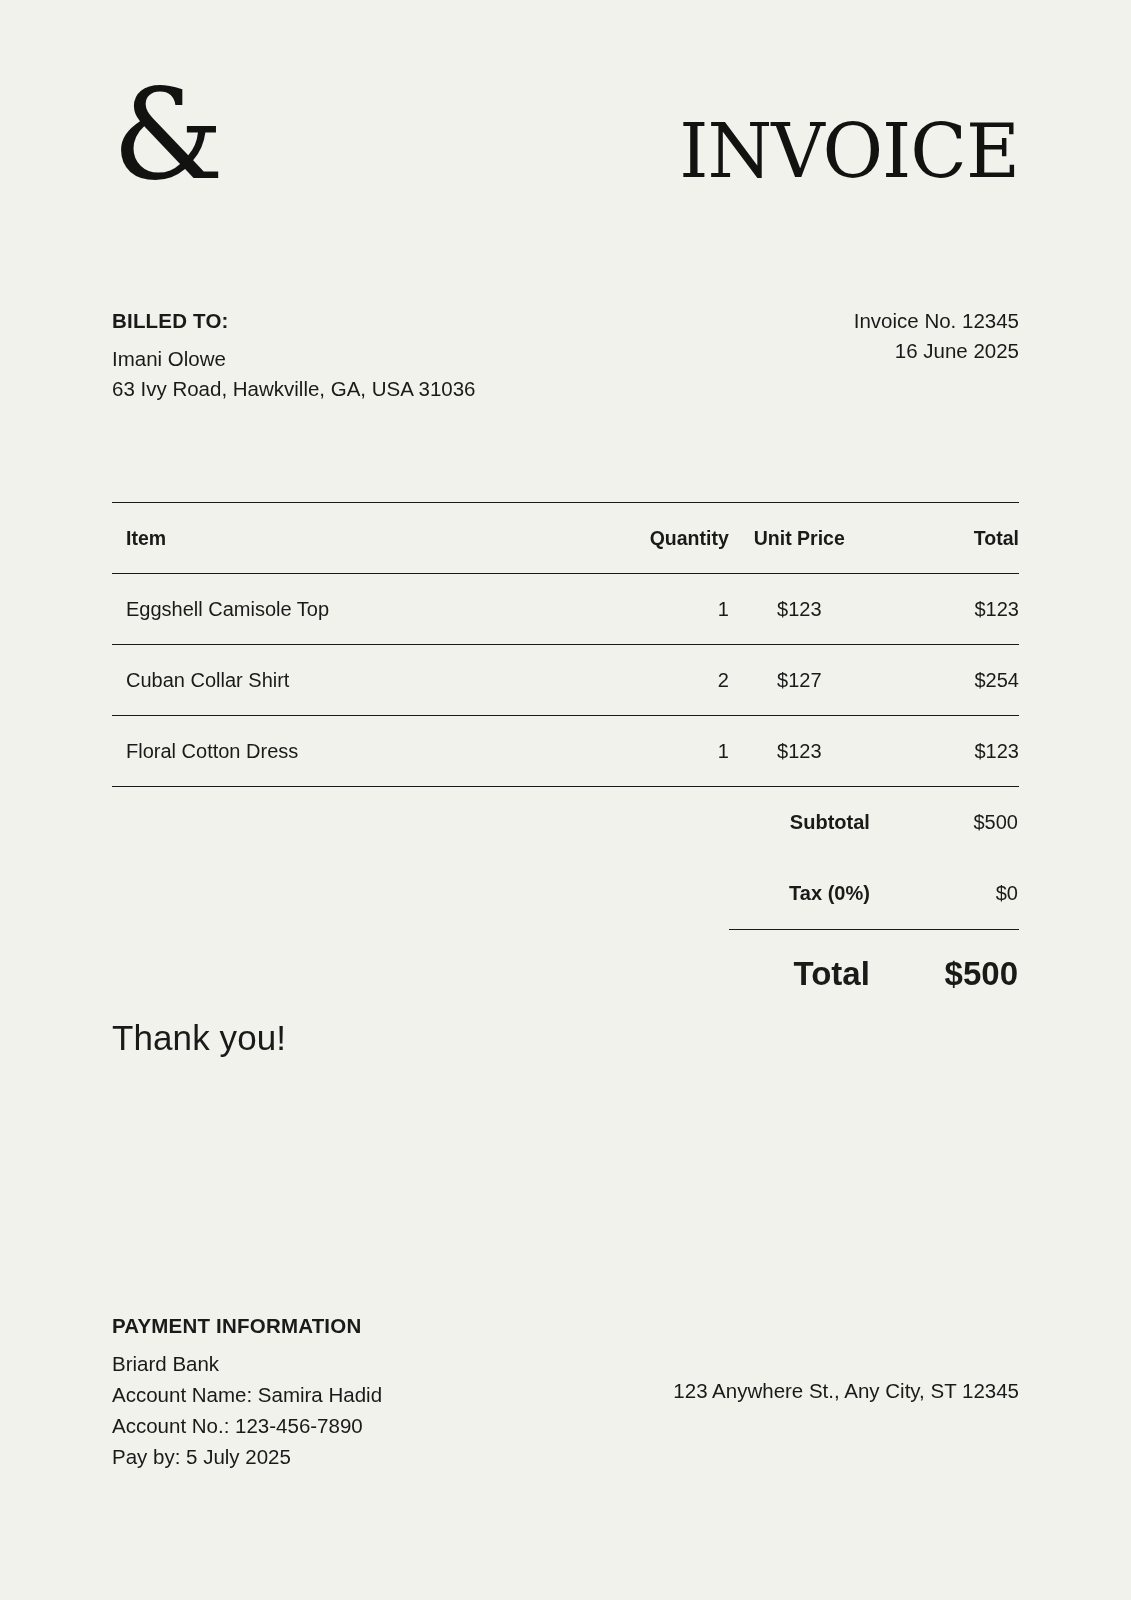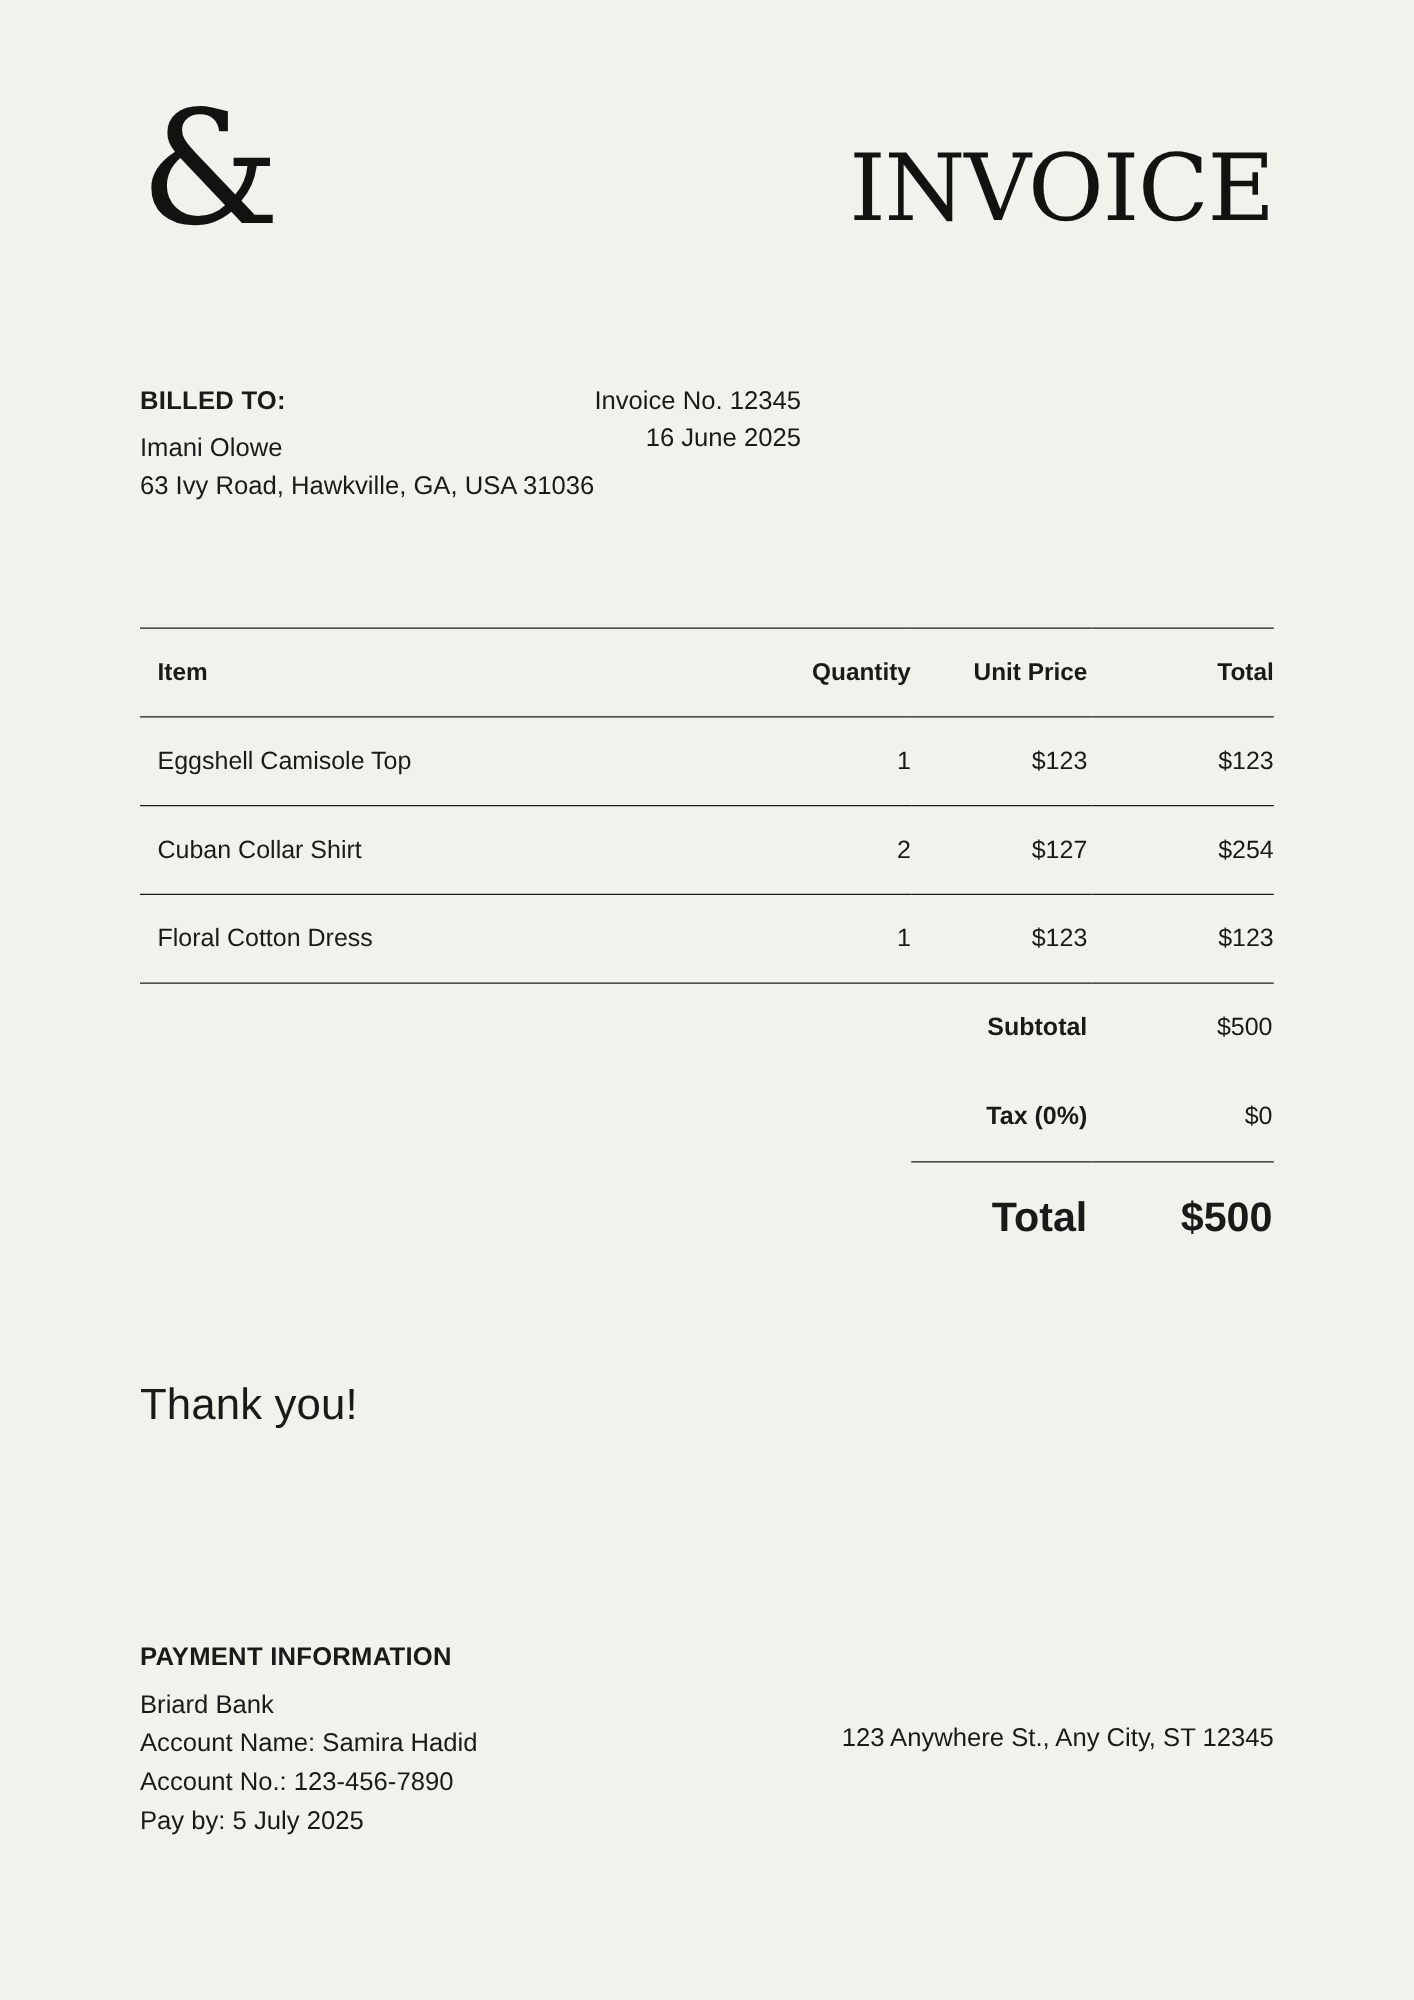"BILLED TO:" .meta { justify-content: flex-start -> space-between }
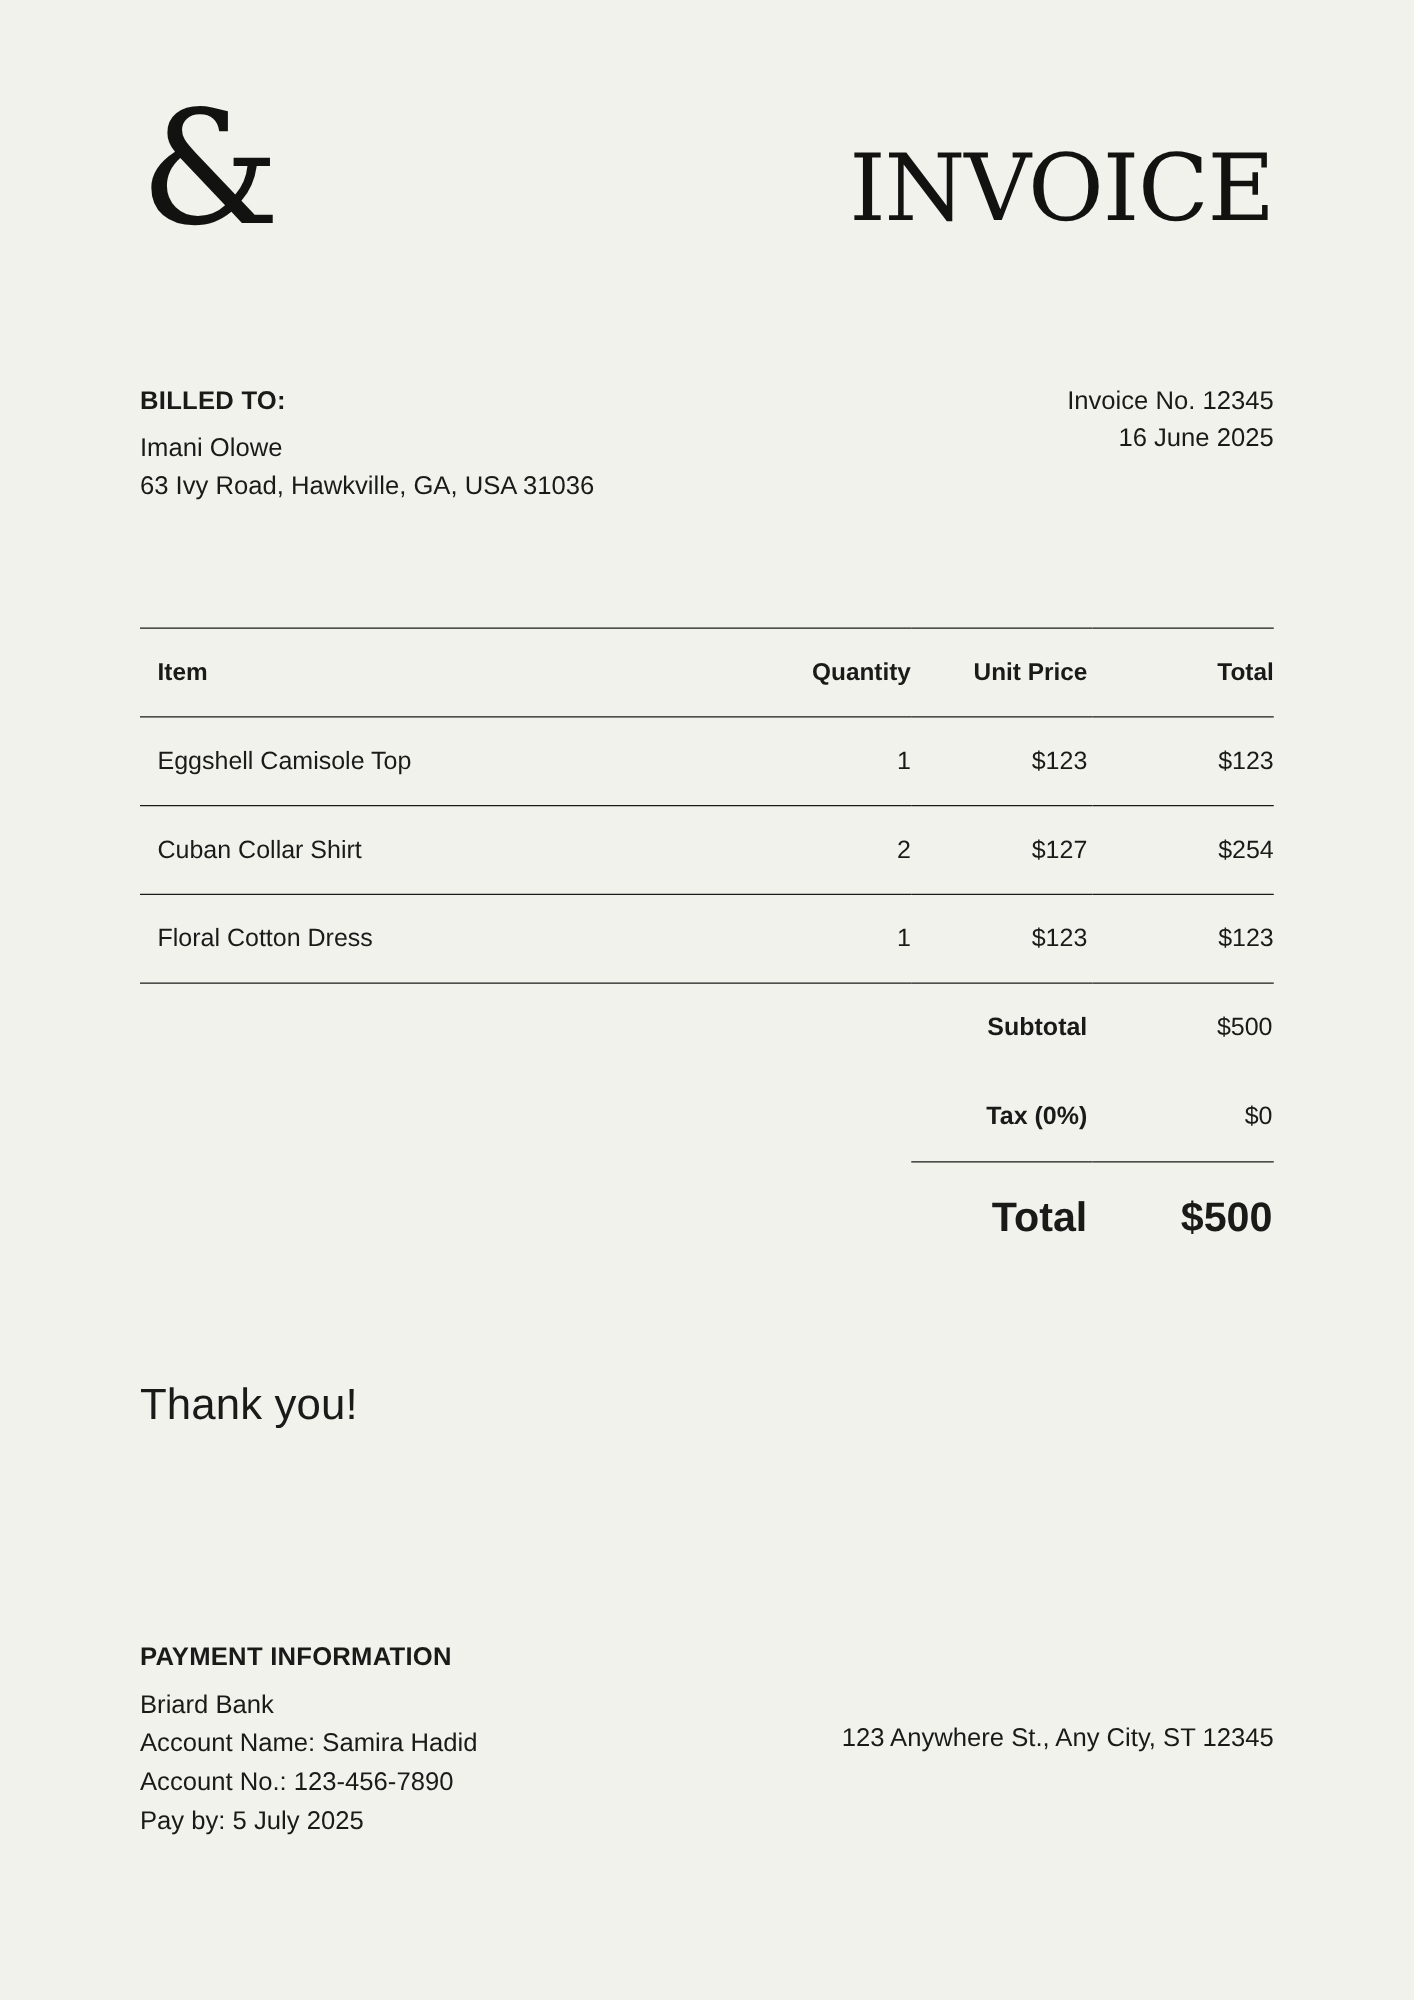"Unit Price" .col-price { text-align: right -> center }
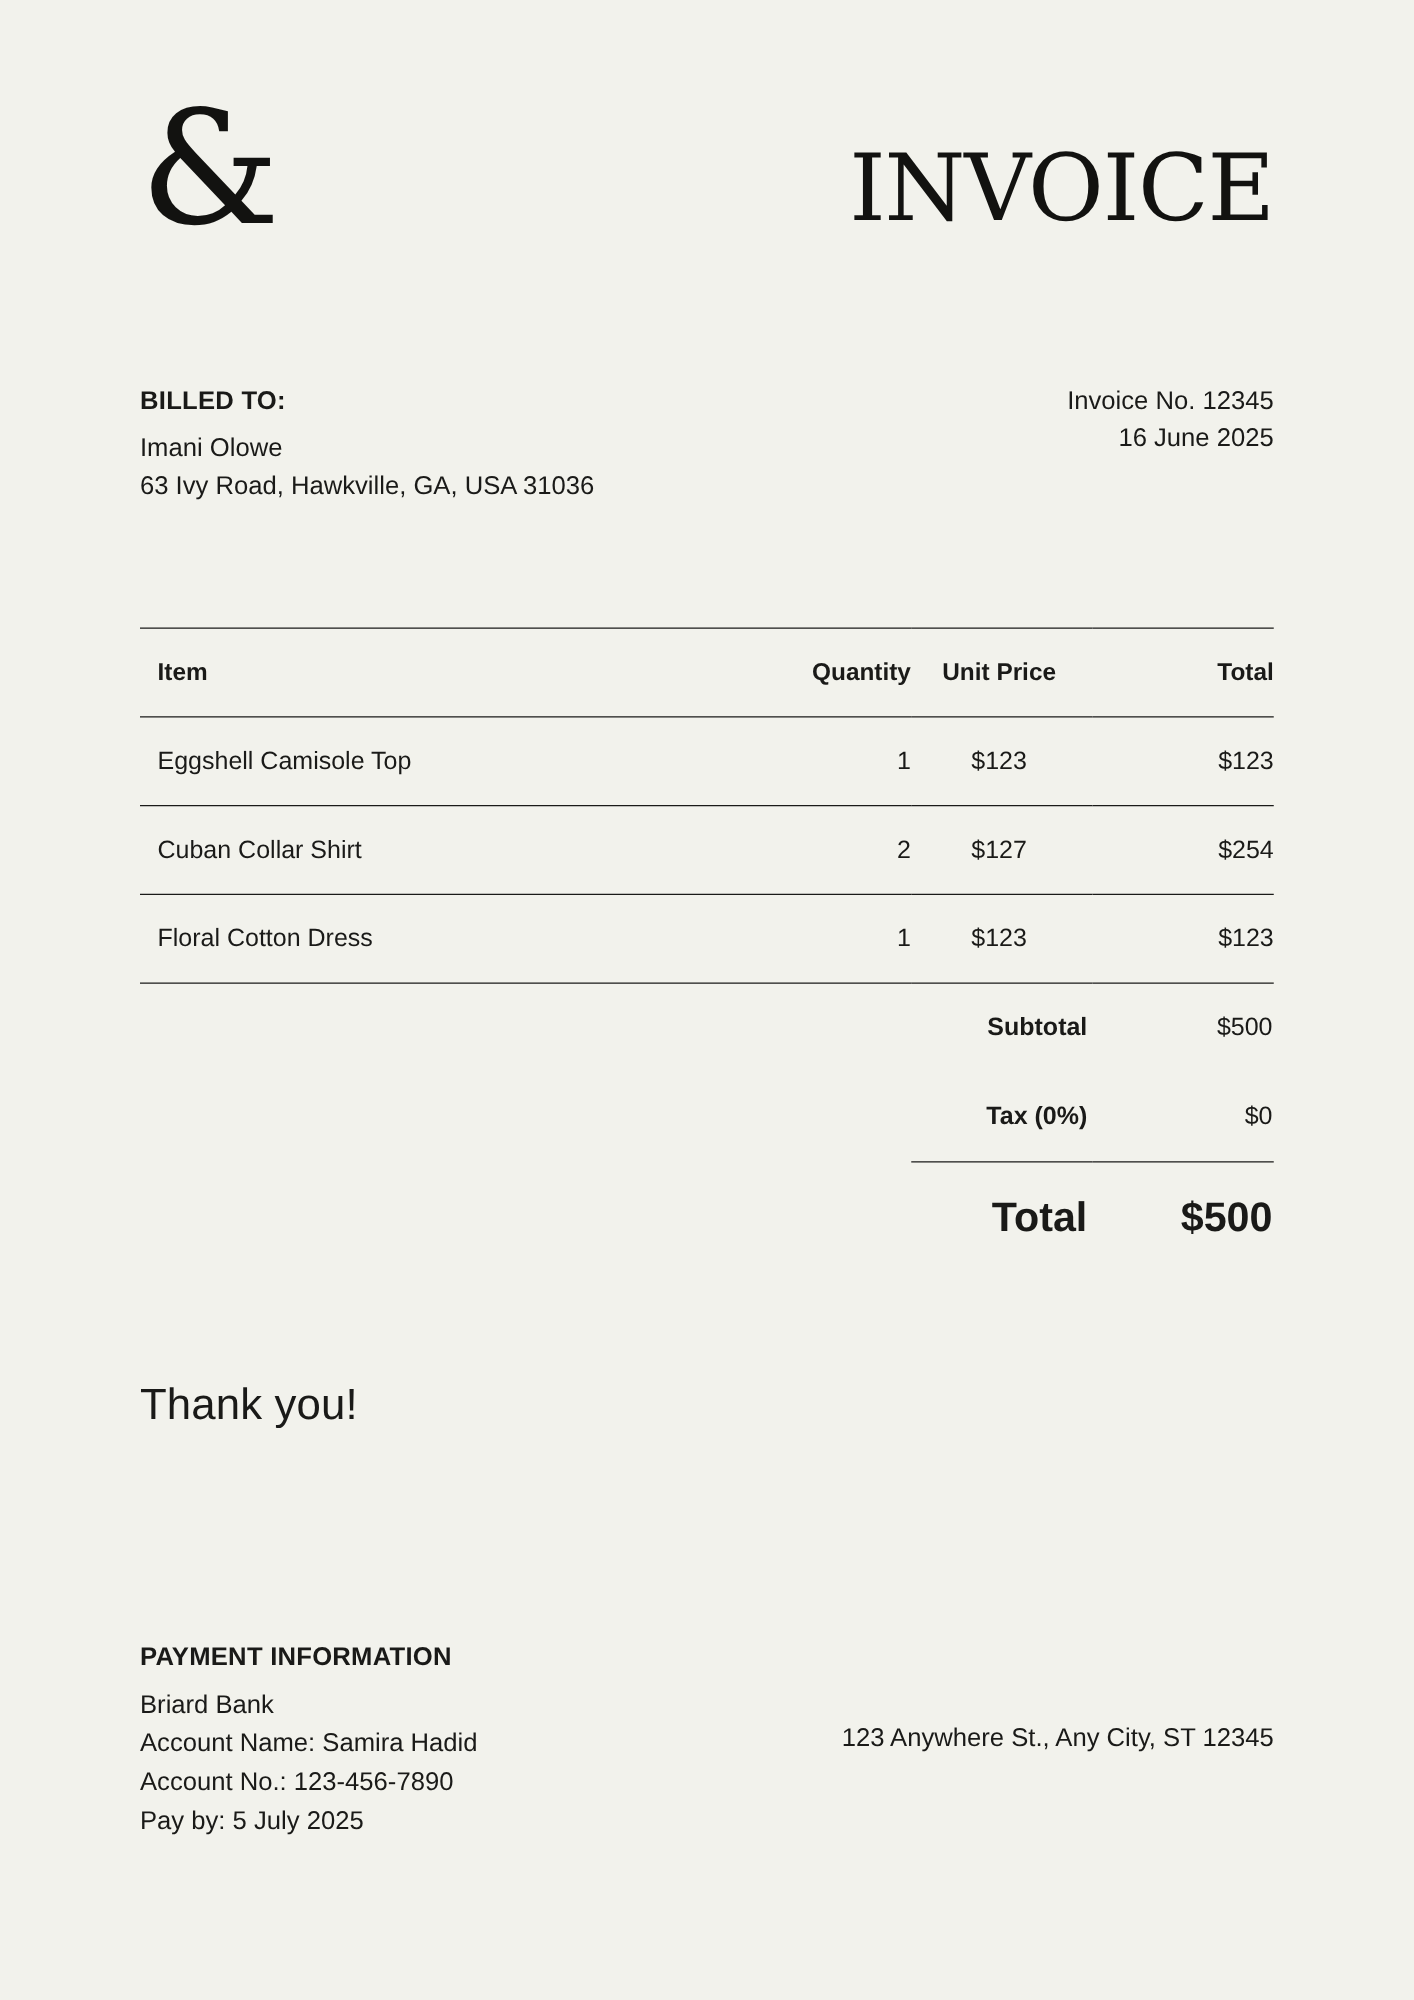"Thank you!" .thanks { margin-top: 86px -> none }
